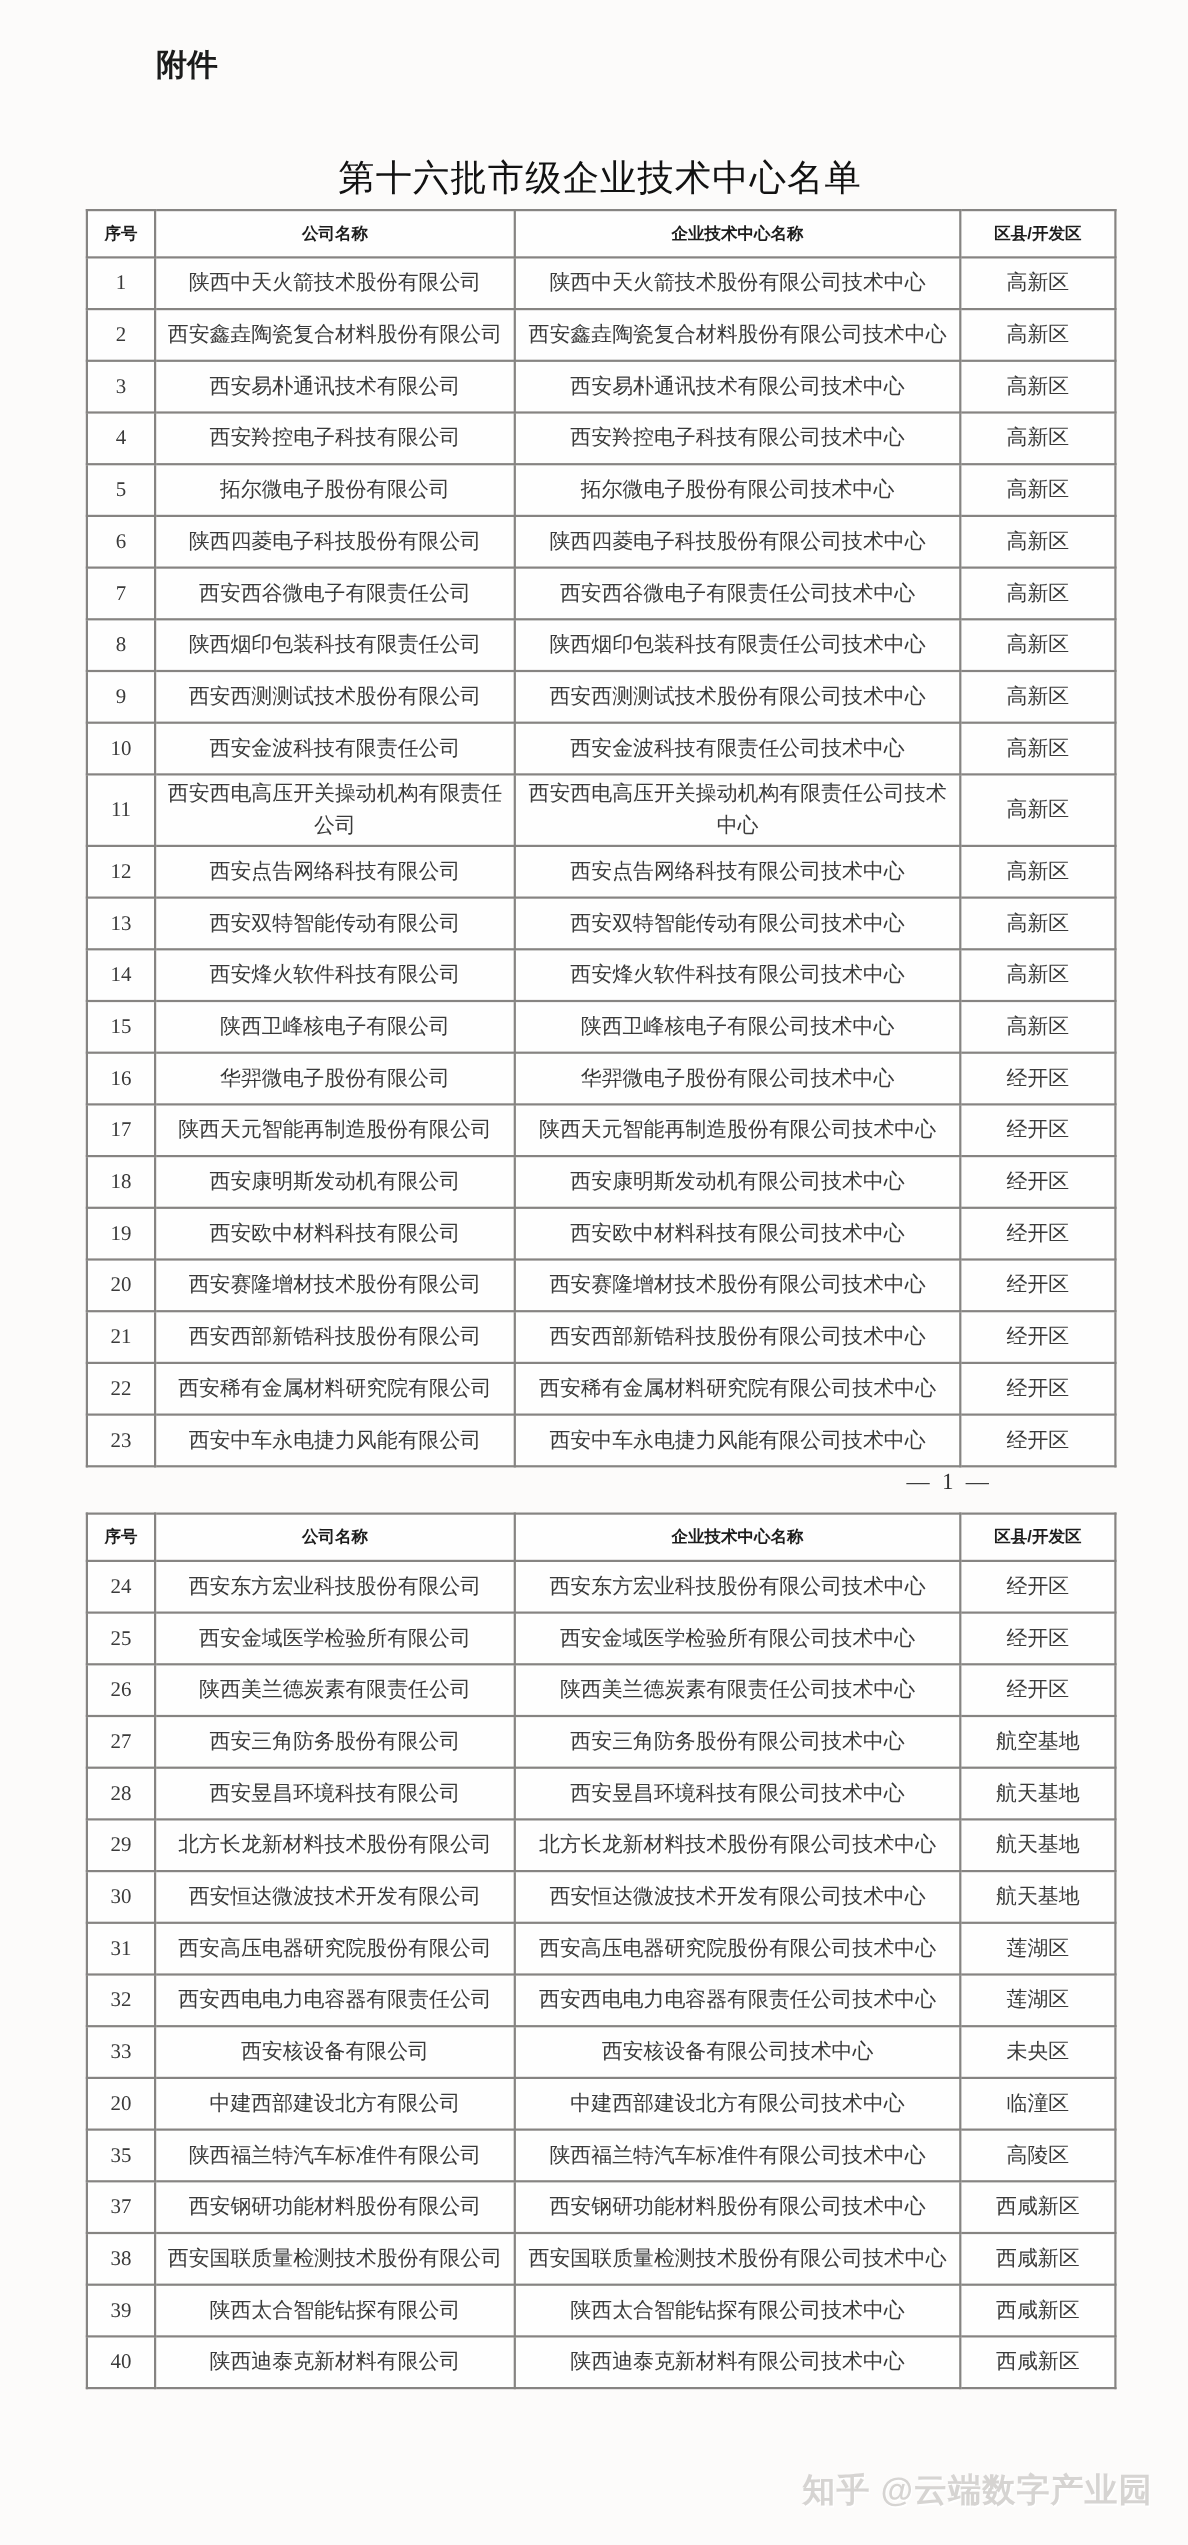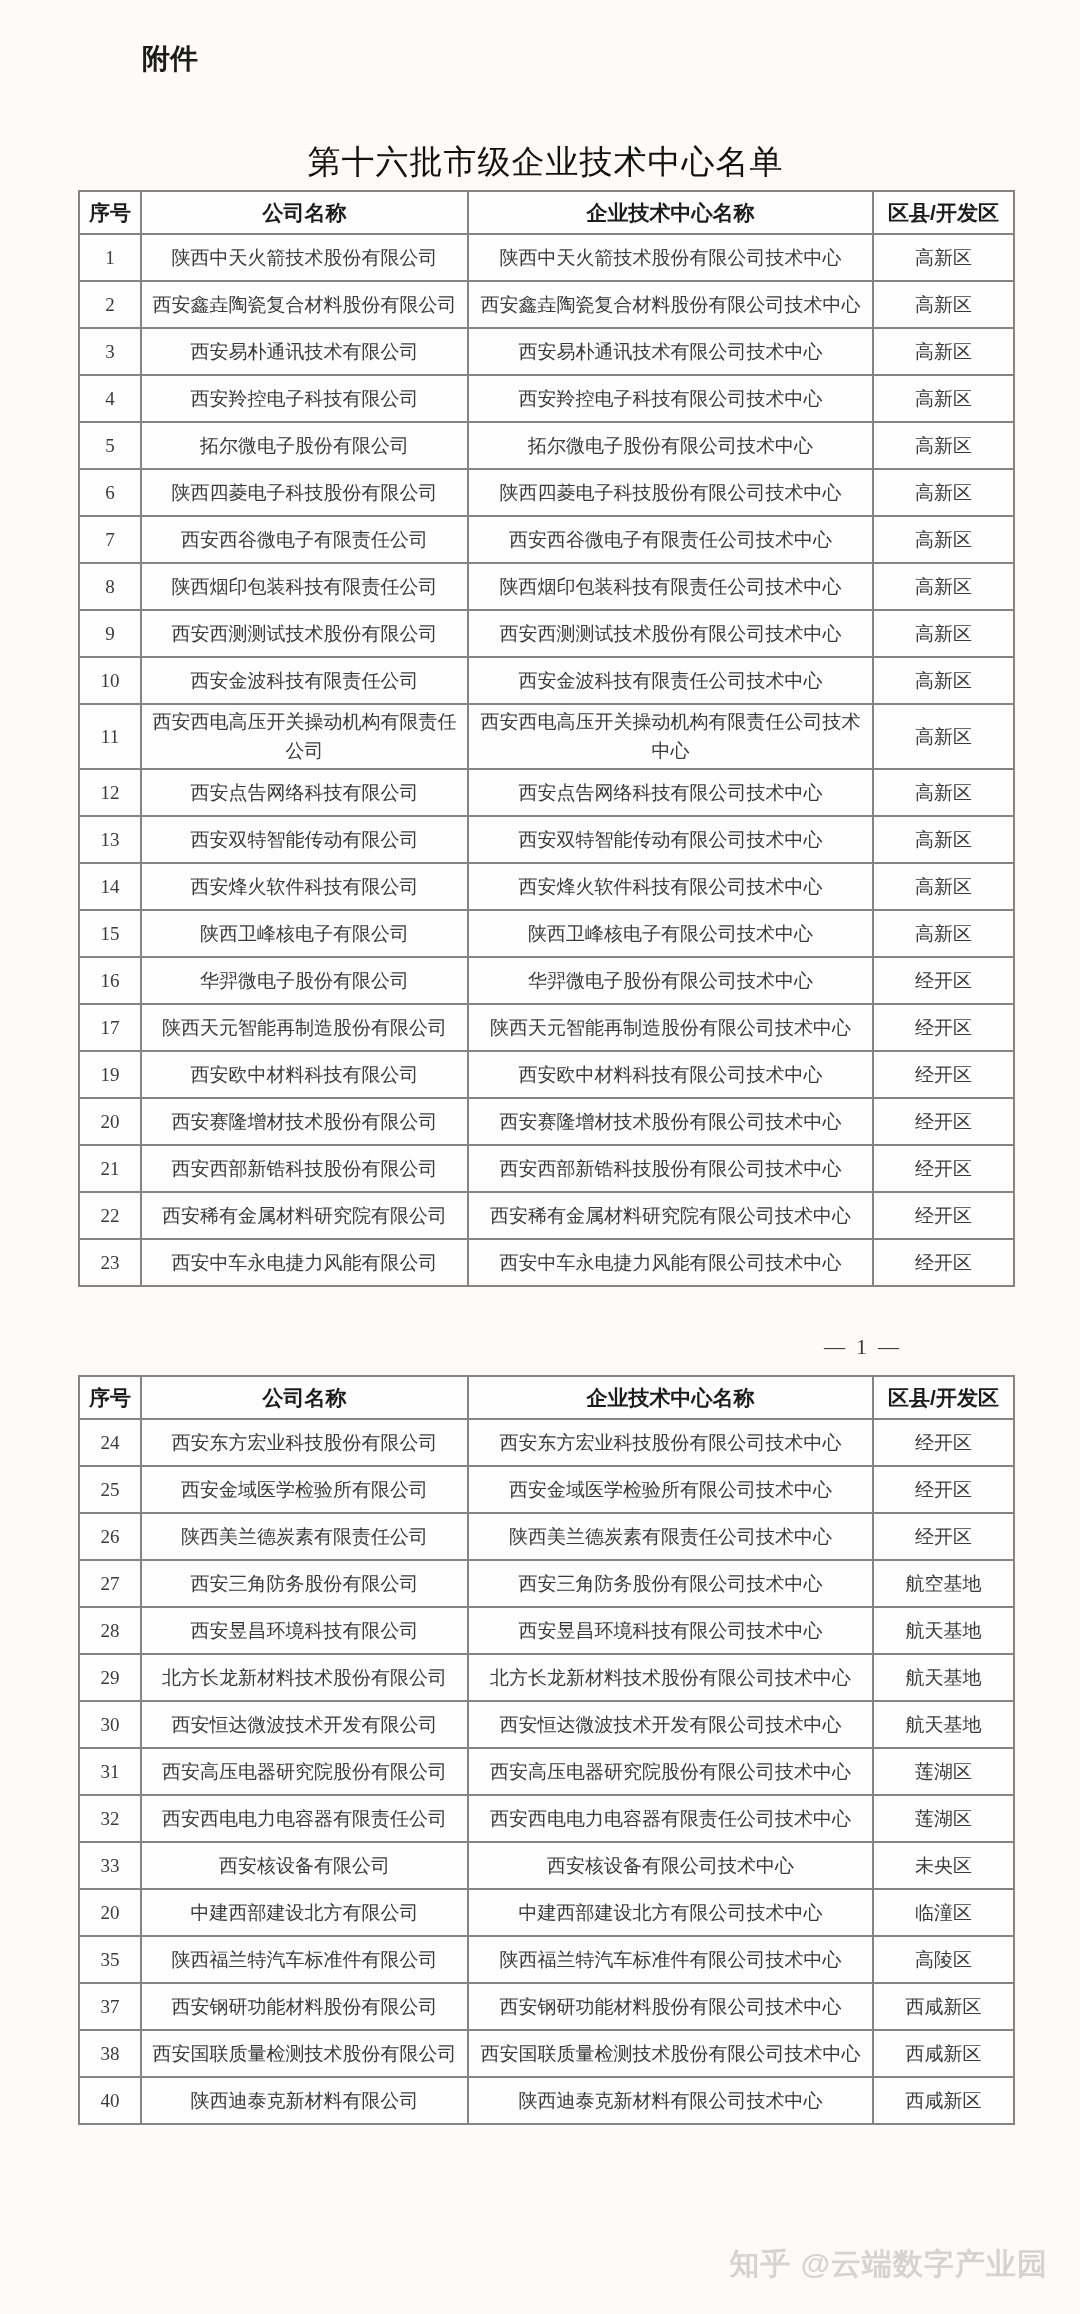"序号" .list-table th { font-size: 21px -> 15px }
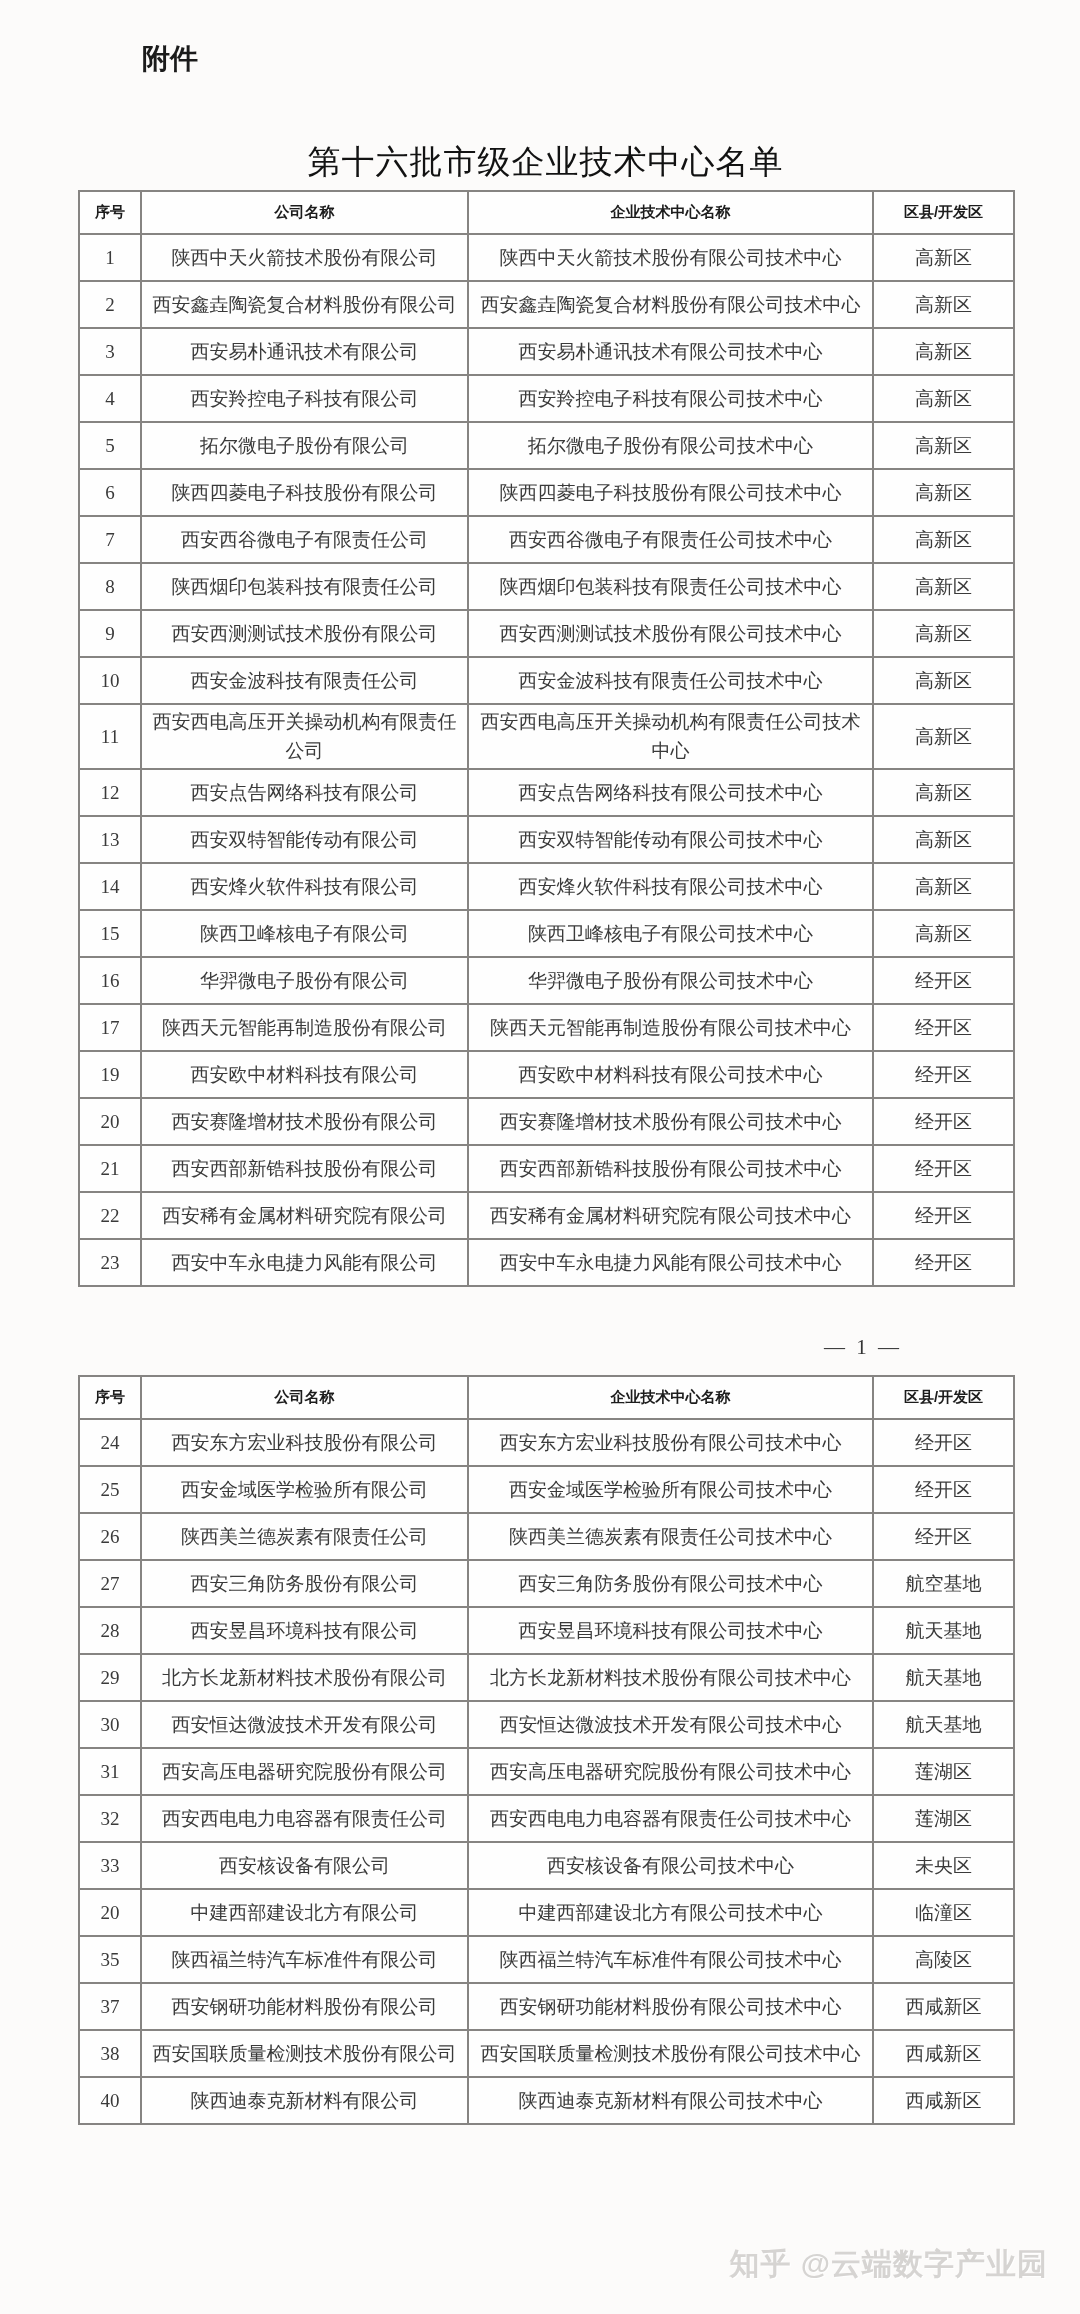"18" tr { html: none -> <tr> <td>18</td> <td>西安康明斯发动机有限公司</td> <td>西安康明斯发动机有限公司技术中心</td> <td>经开区</td> </tr> }
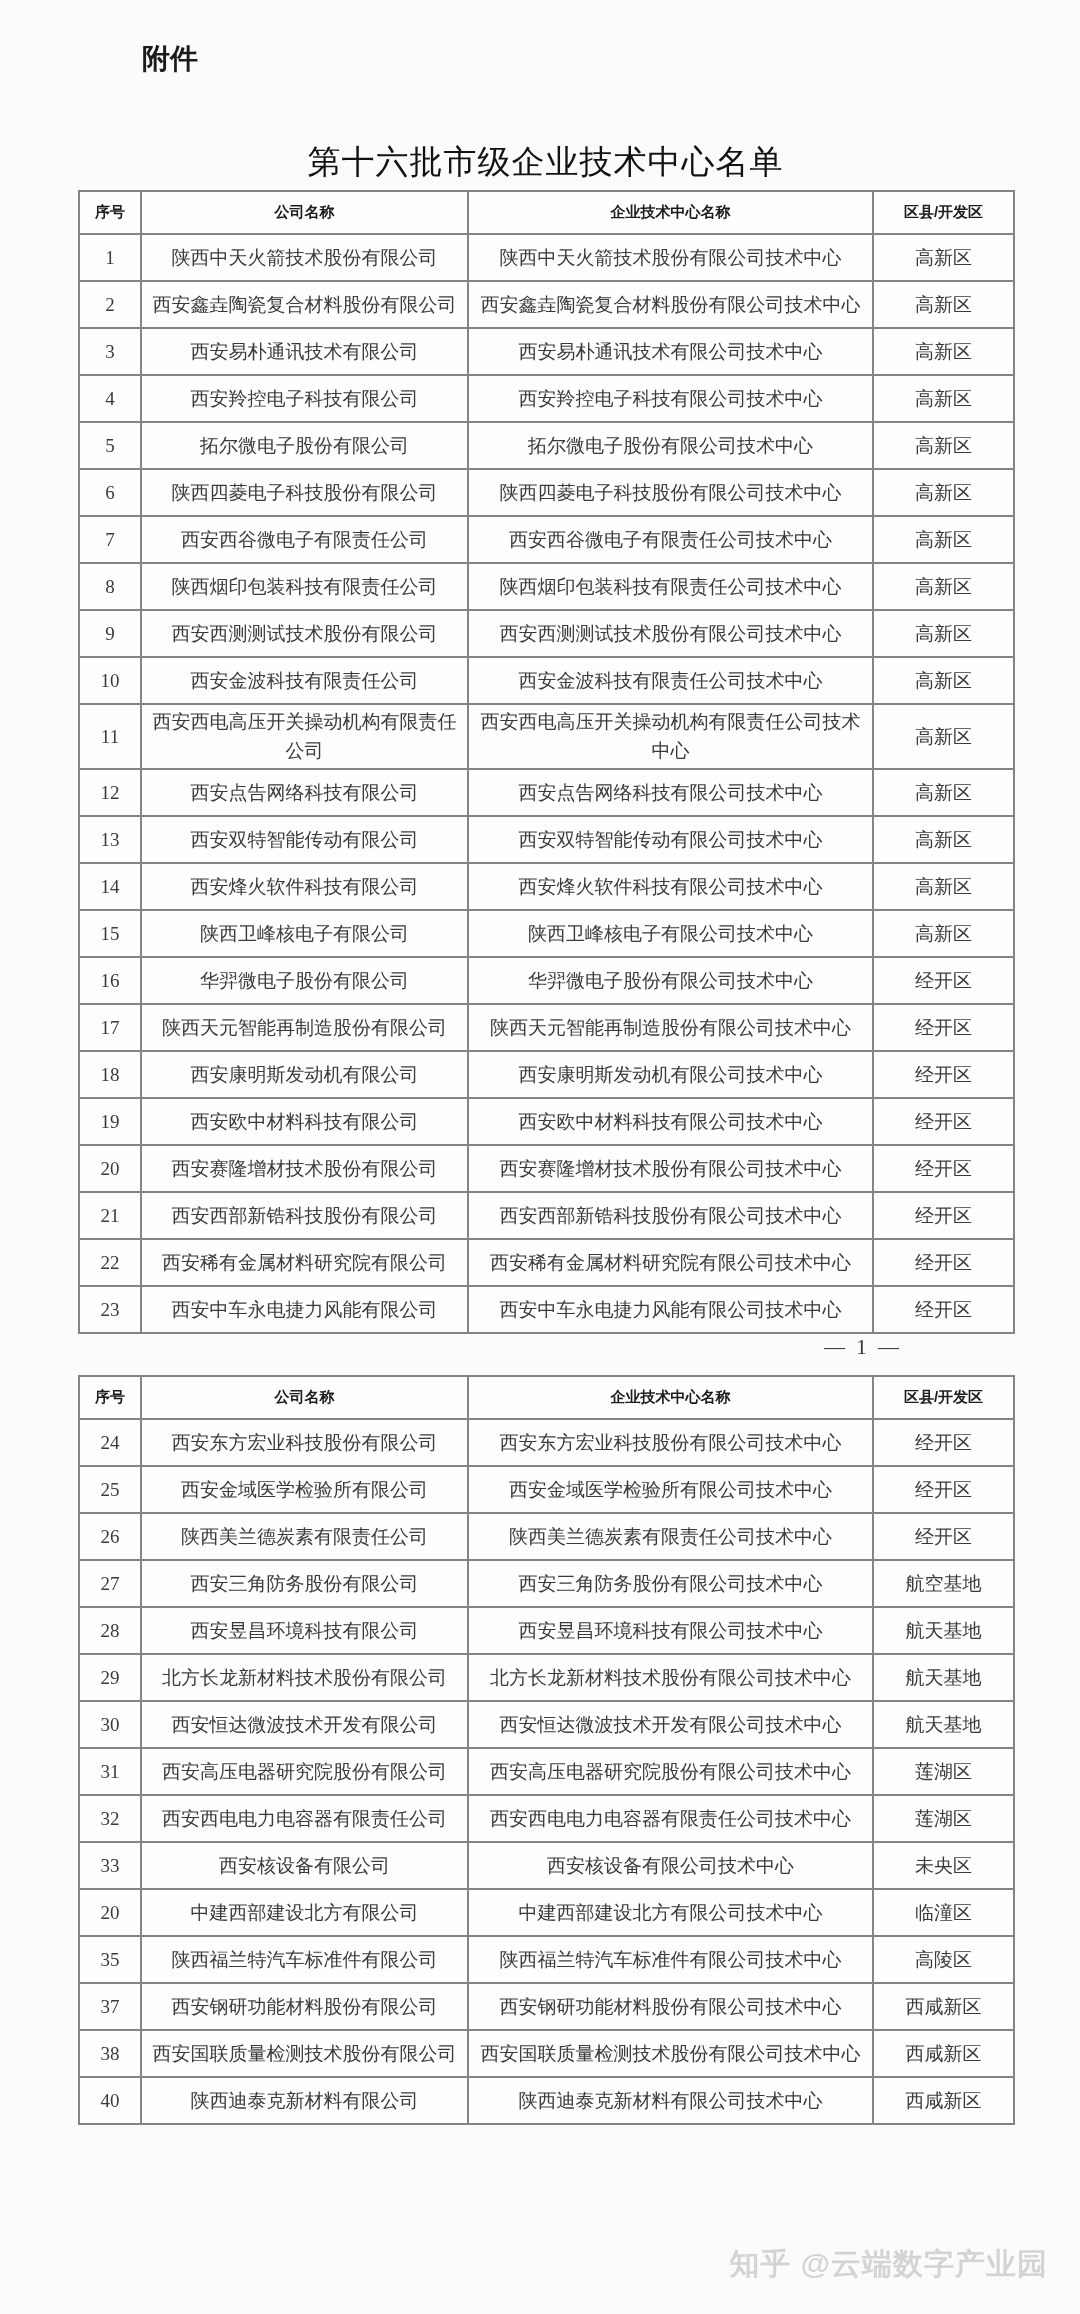"39" tr { html: none -> <tr> <td>39</td> <td>陕西太合智能钻探有限公司</td> <td>陕西太合智能钻探有限公司技术中心</td> <td>西咸新区</td> </tr> }
